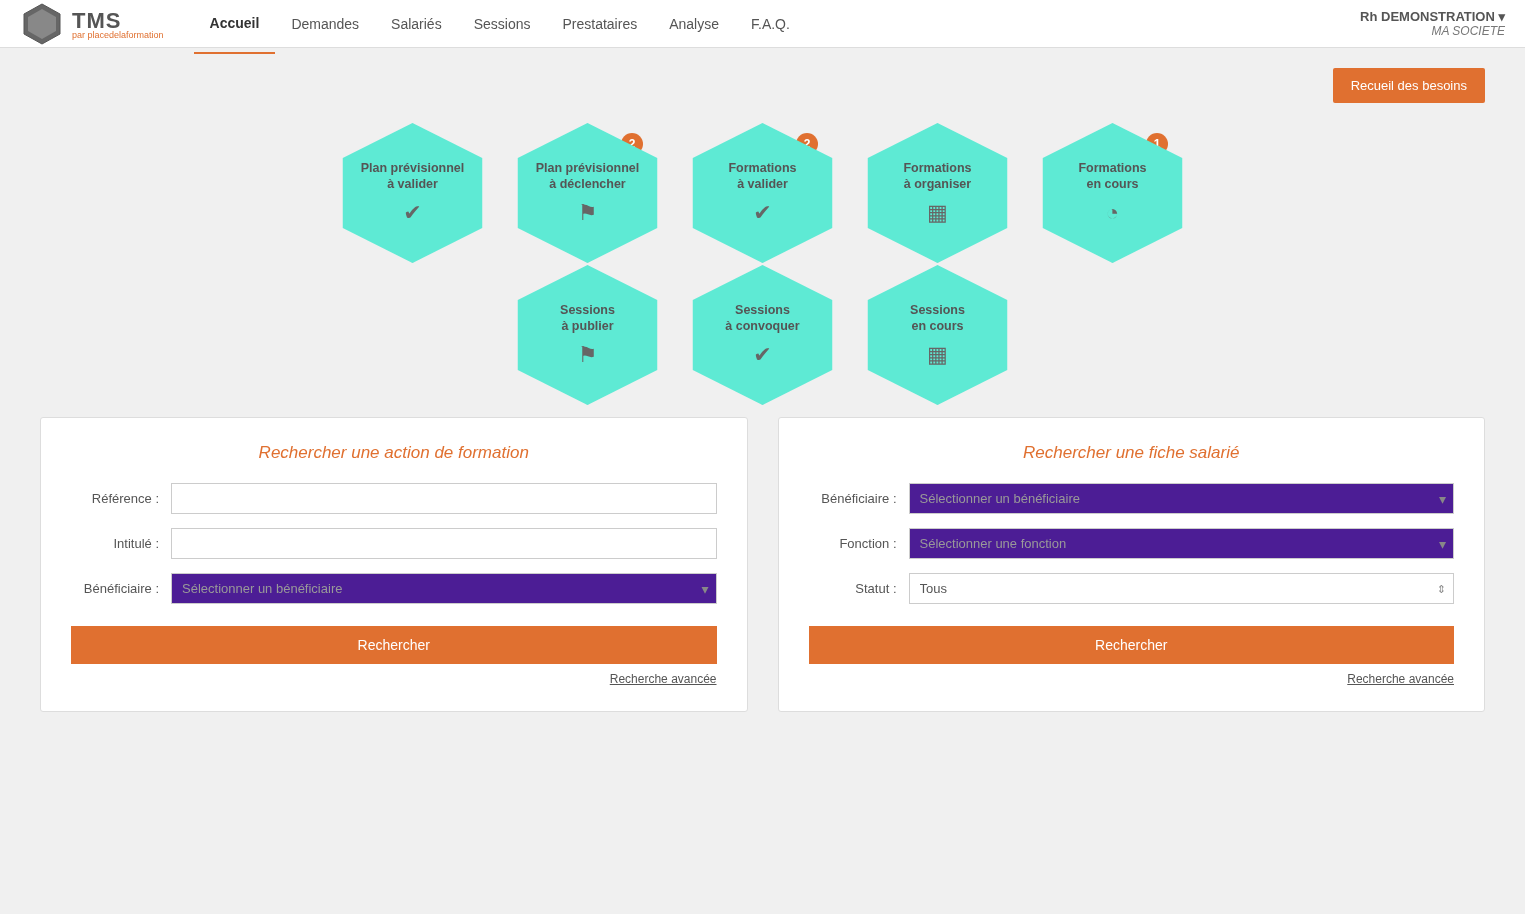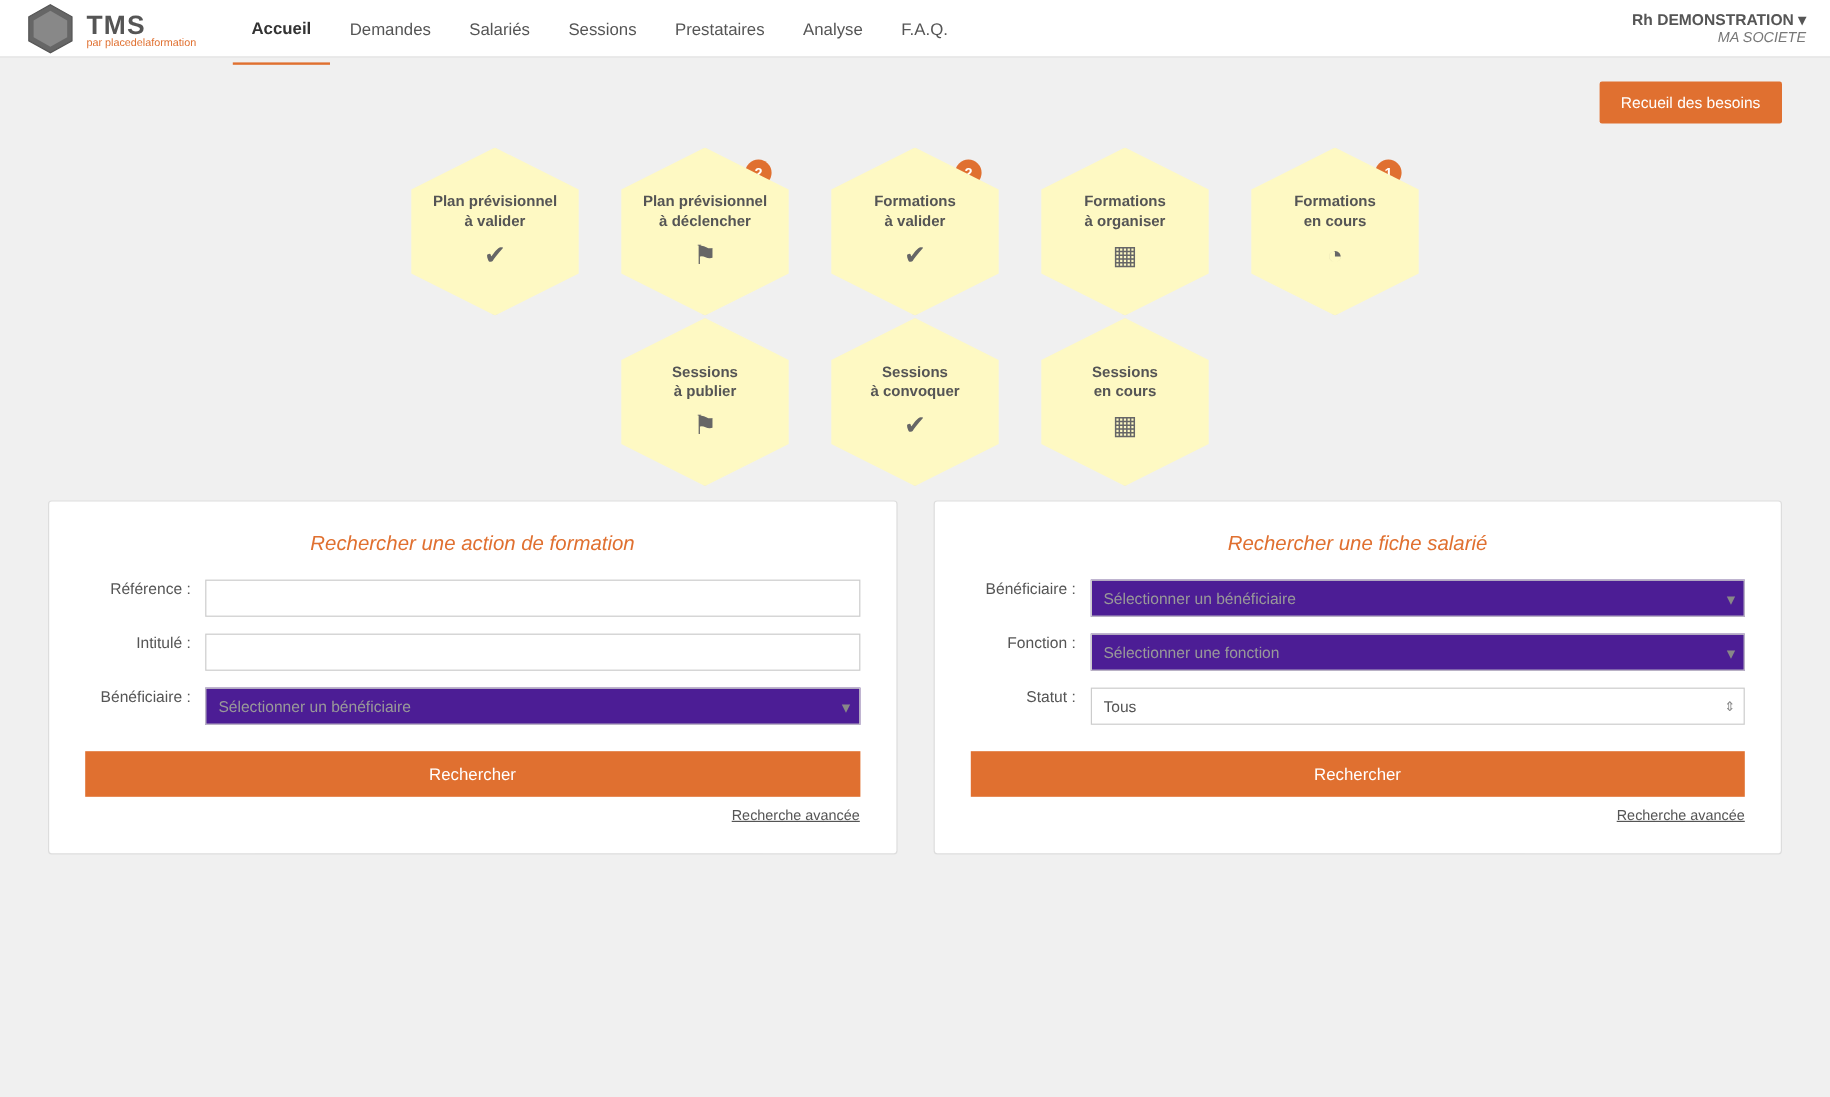"Plan prévisionnel" .hex-shape { background: #fef9c3 -> #5eead4 }
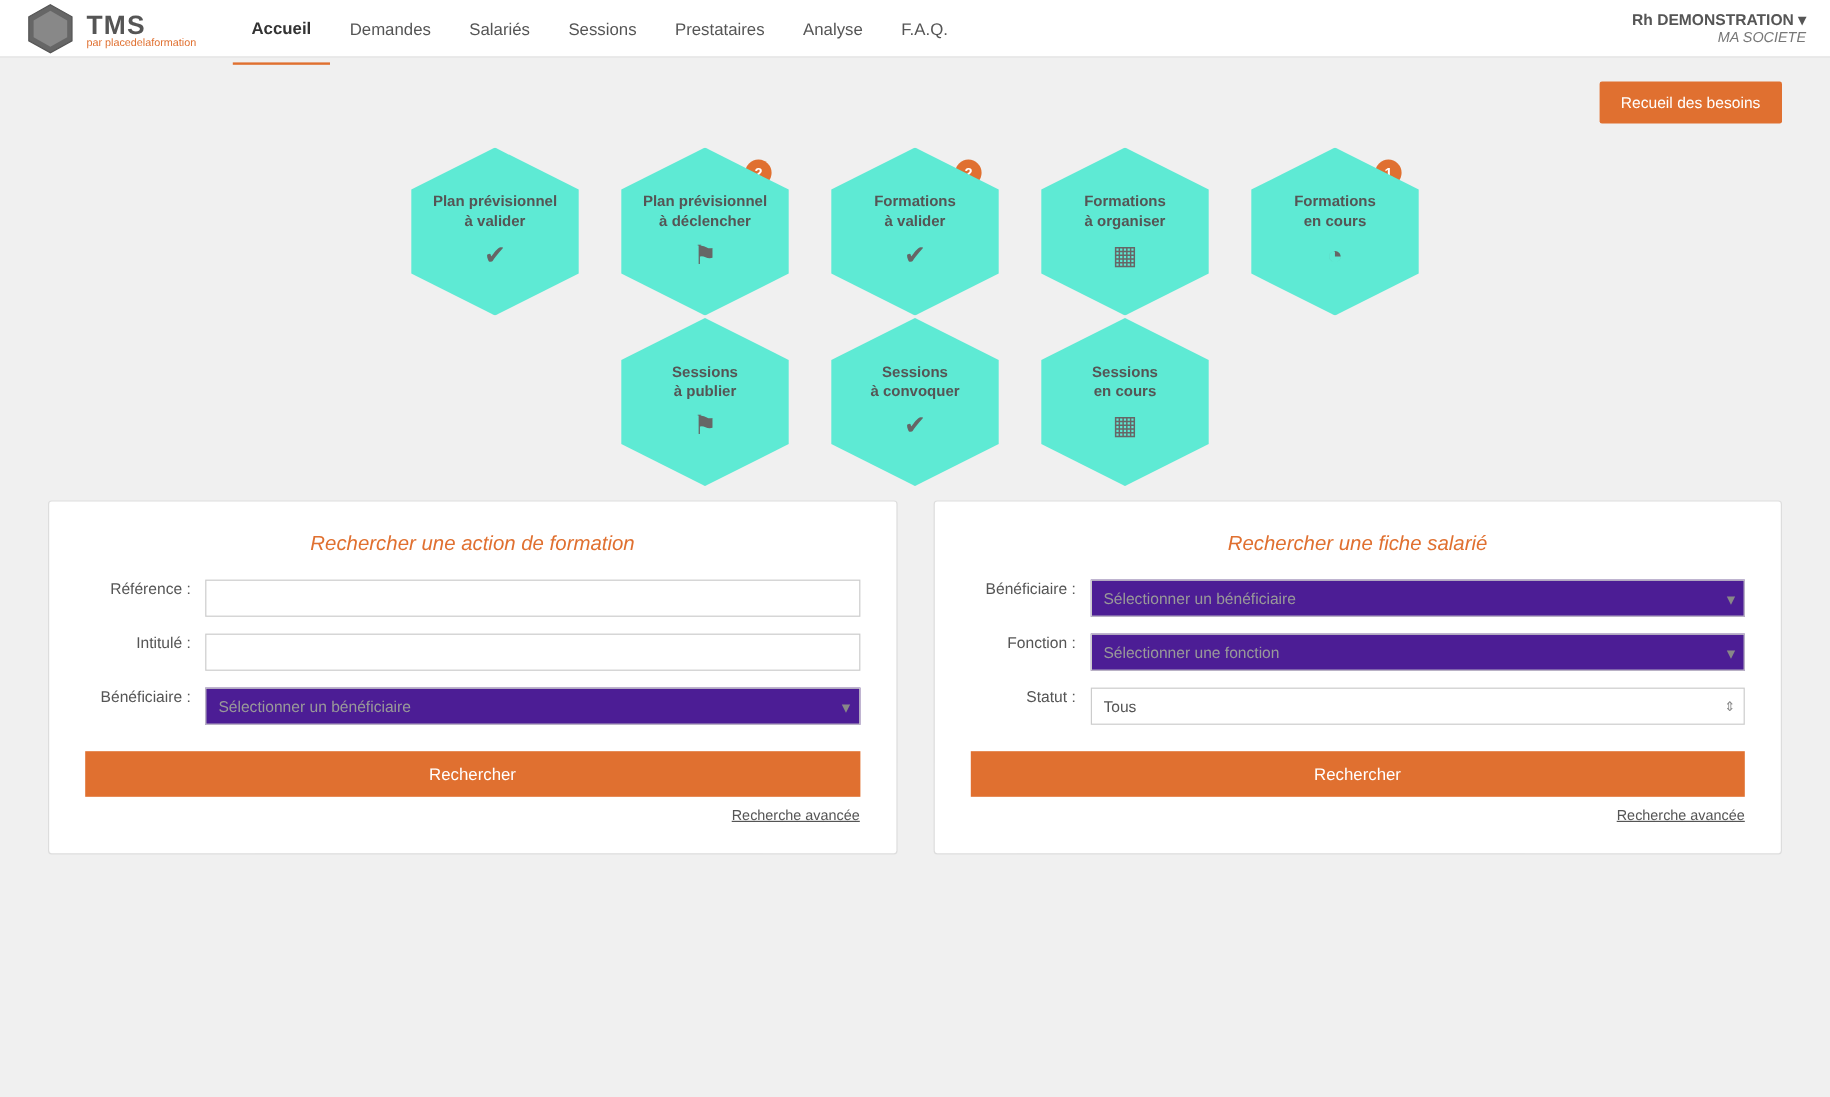"Référence :" .form-row { align-items: flex-start -> center }
